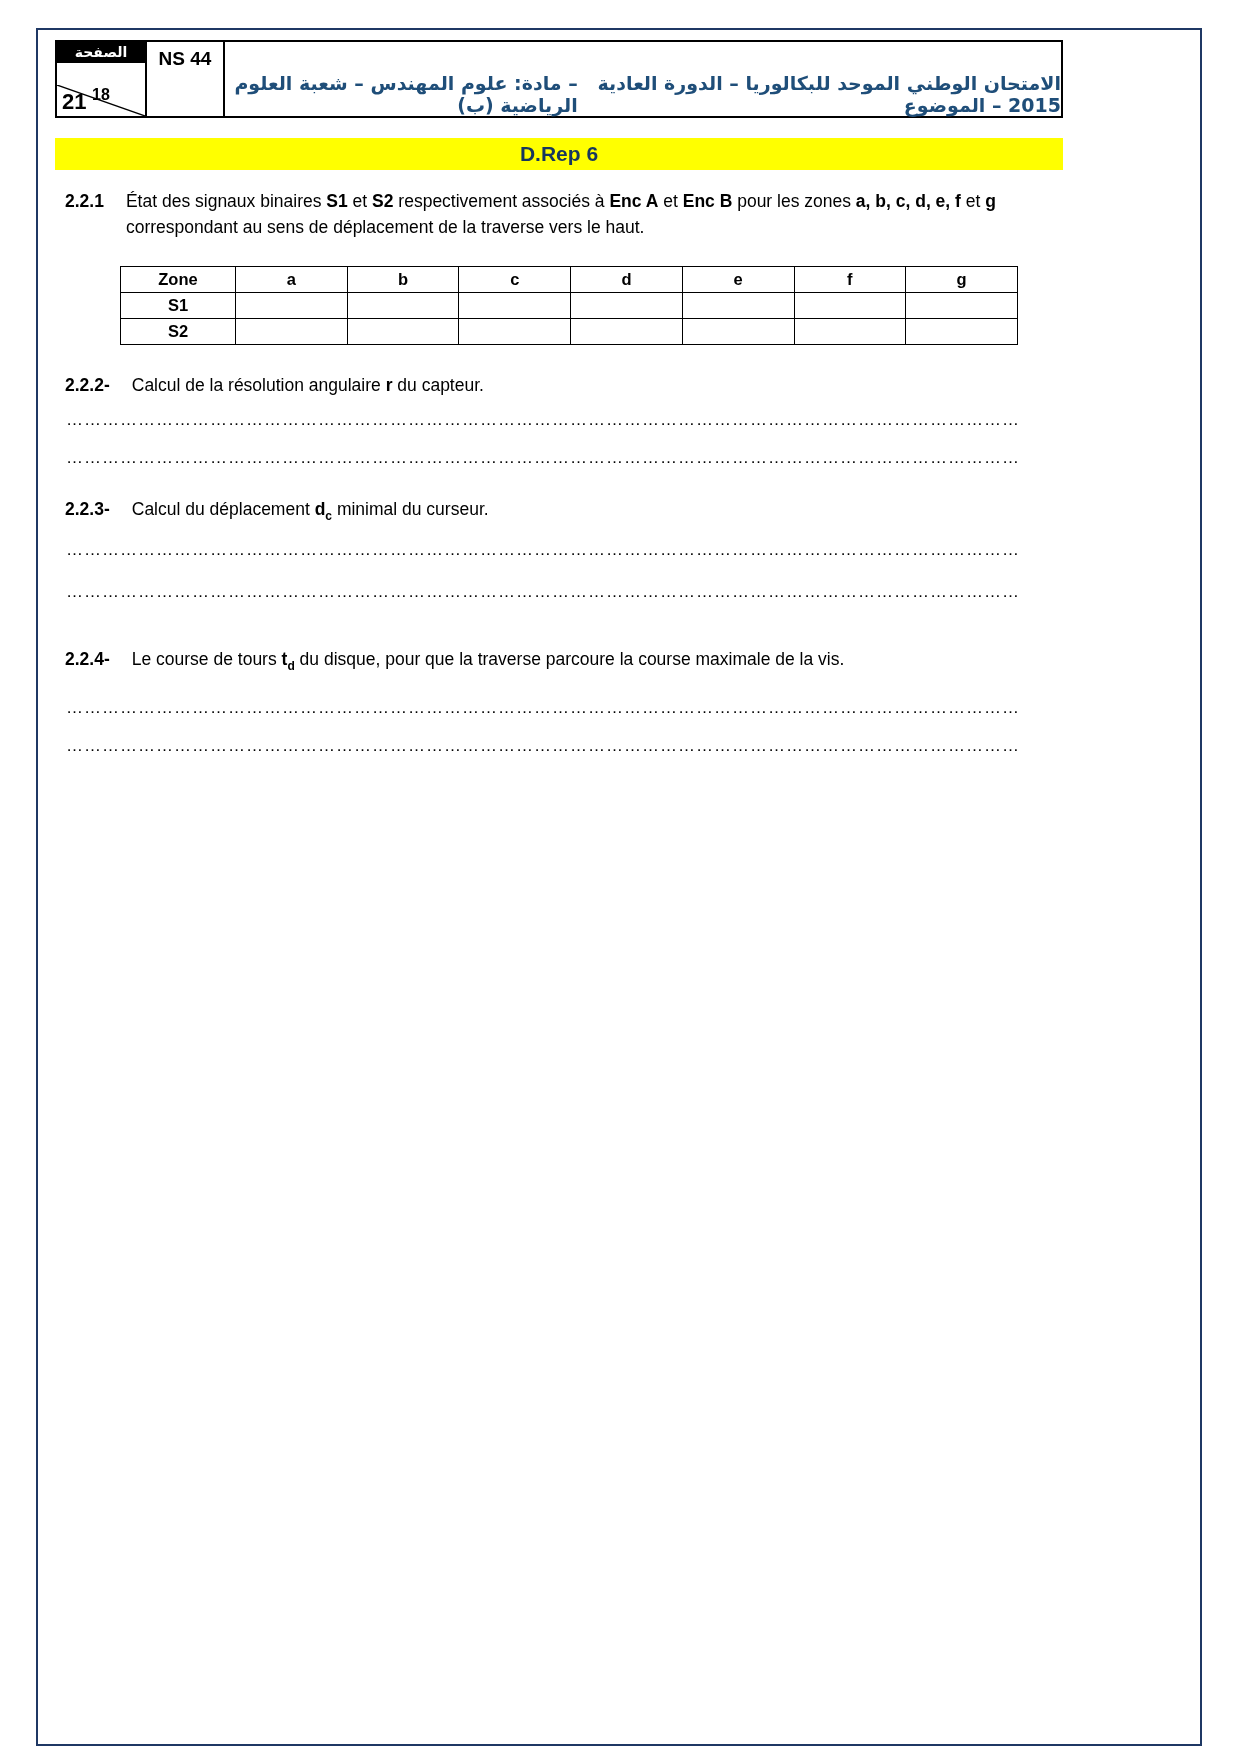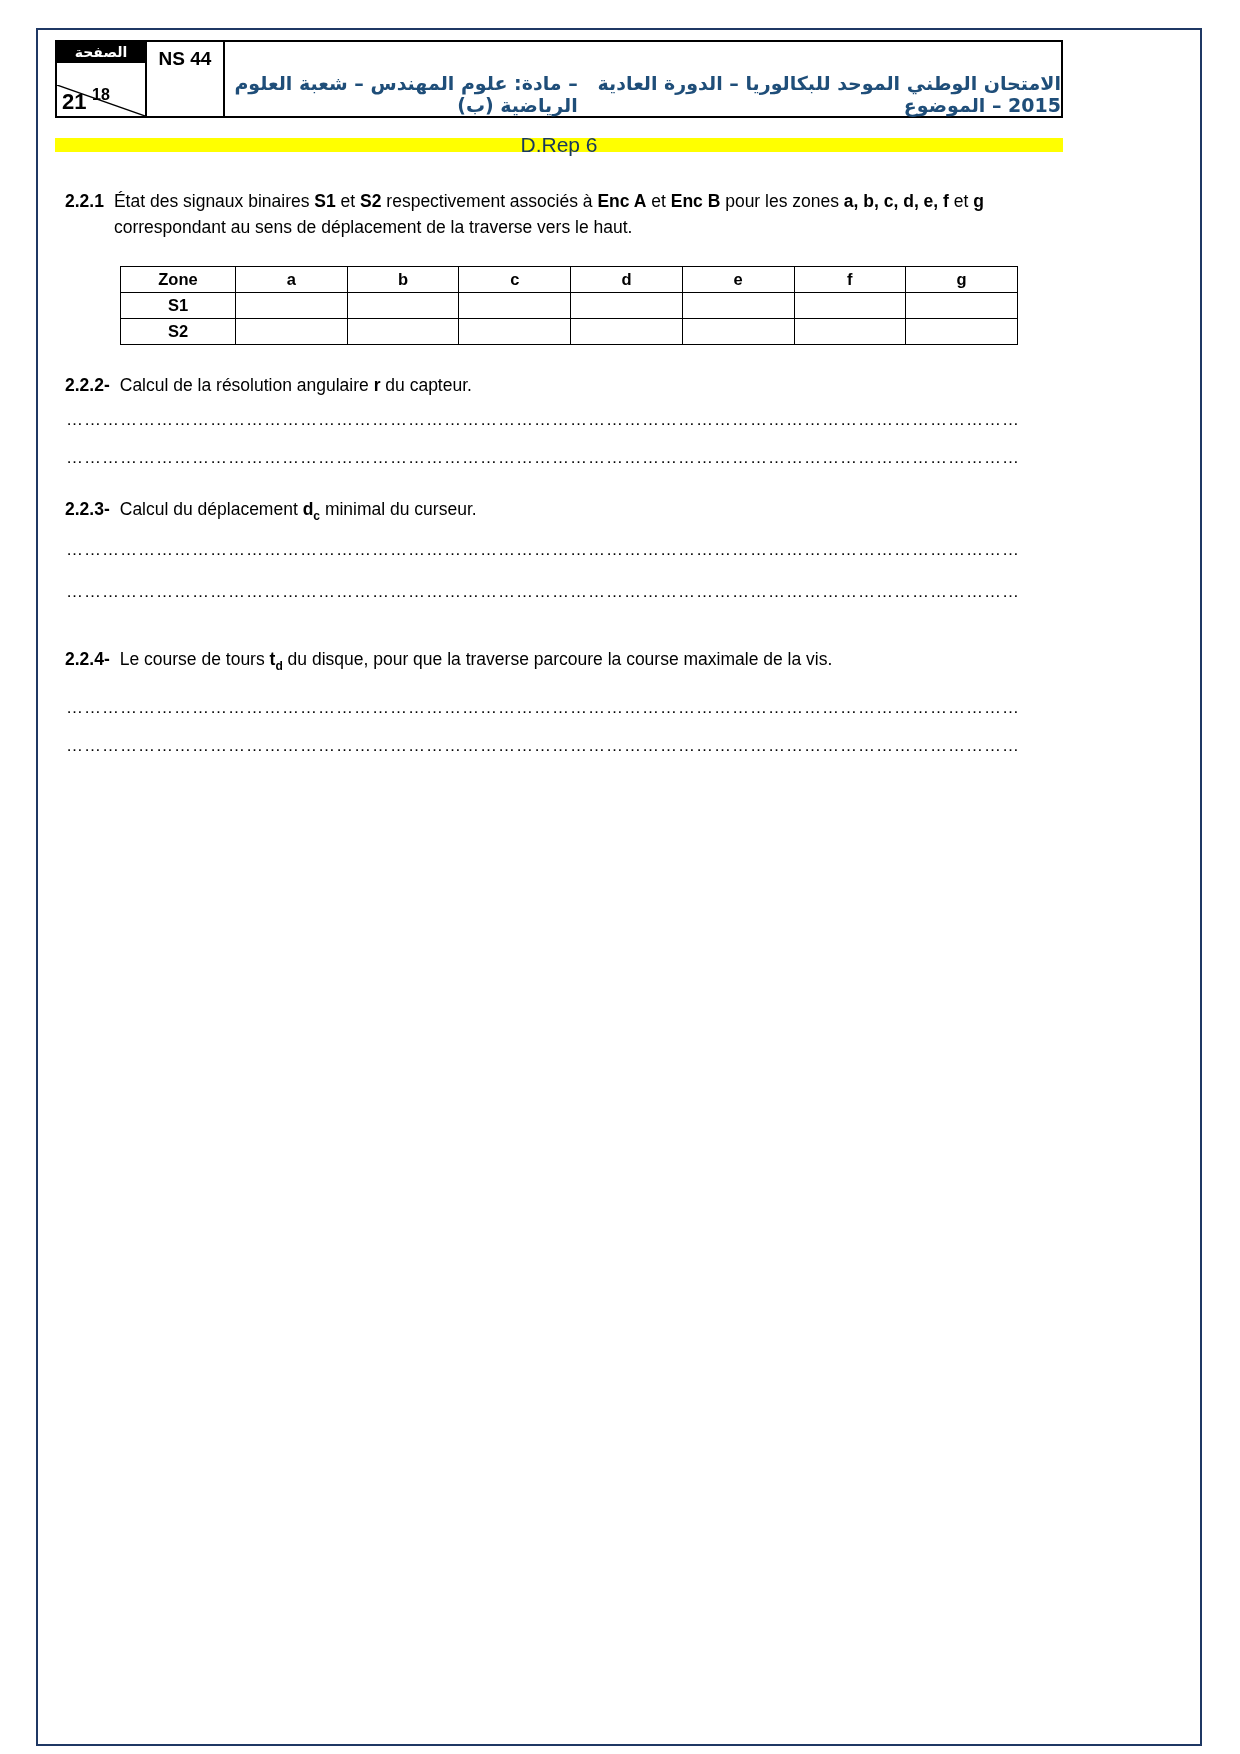"D.Rep 6" .banner { font-weight: normal -> bold; height: 14px -> 32px }
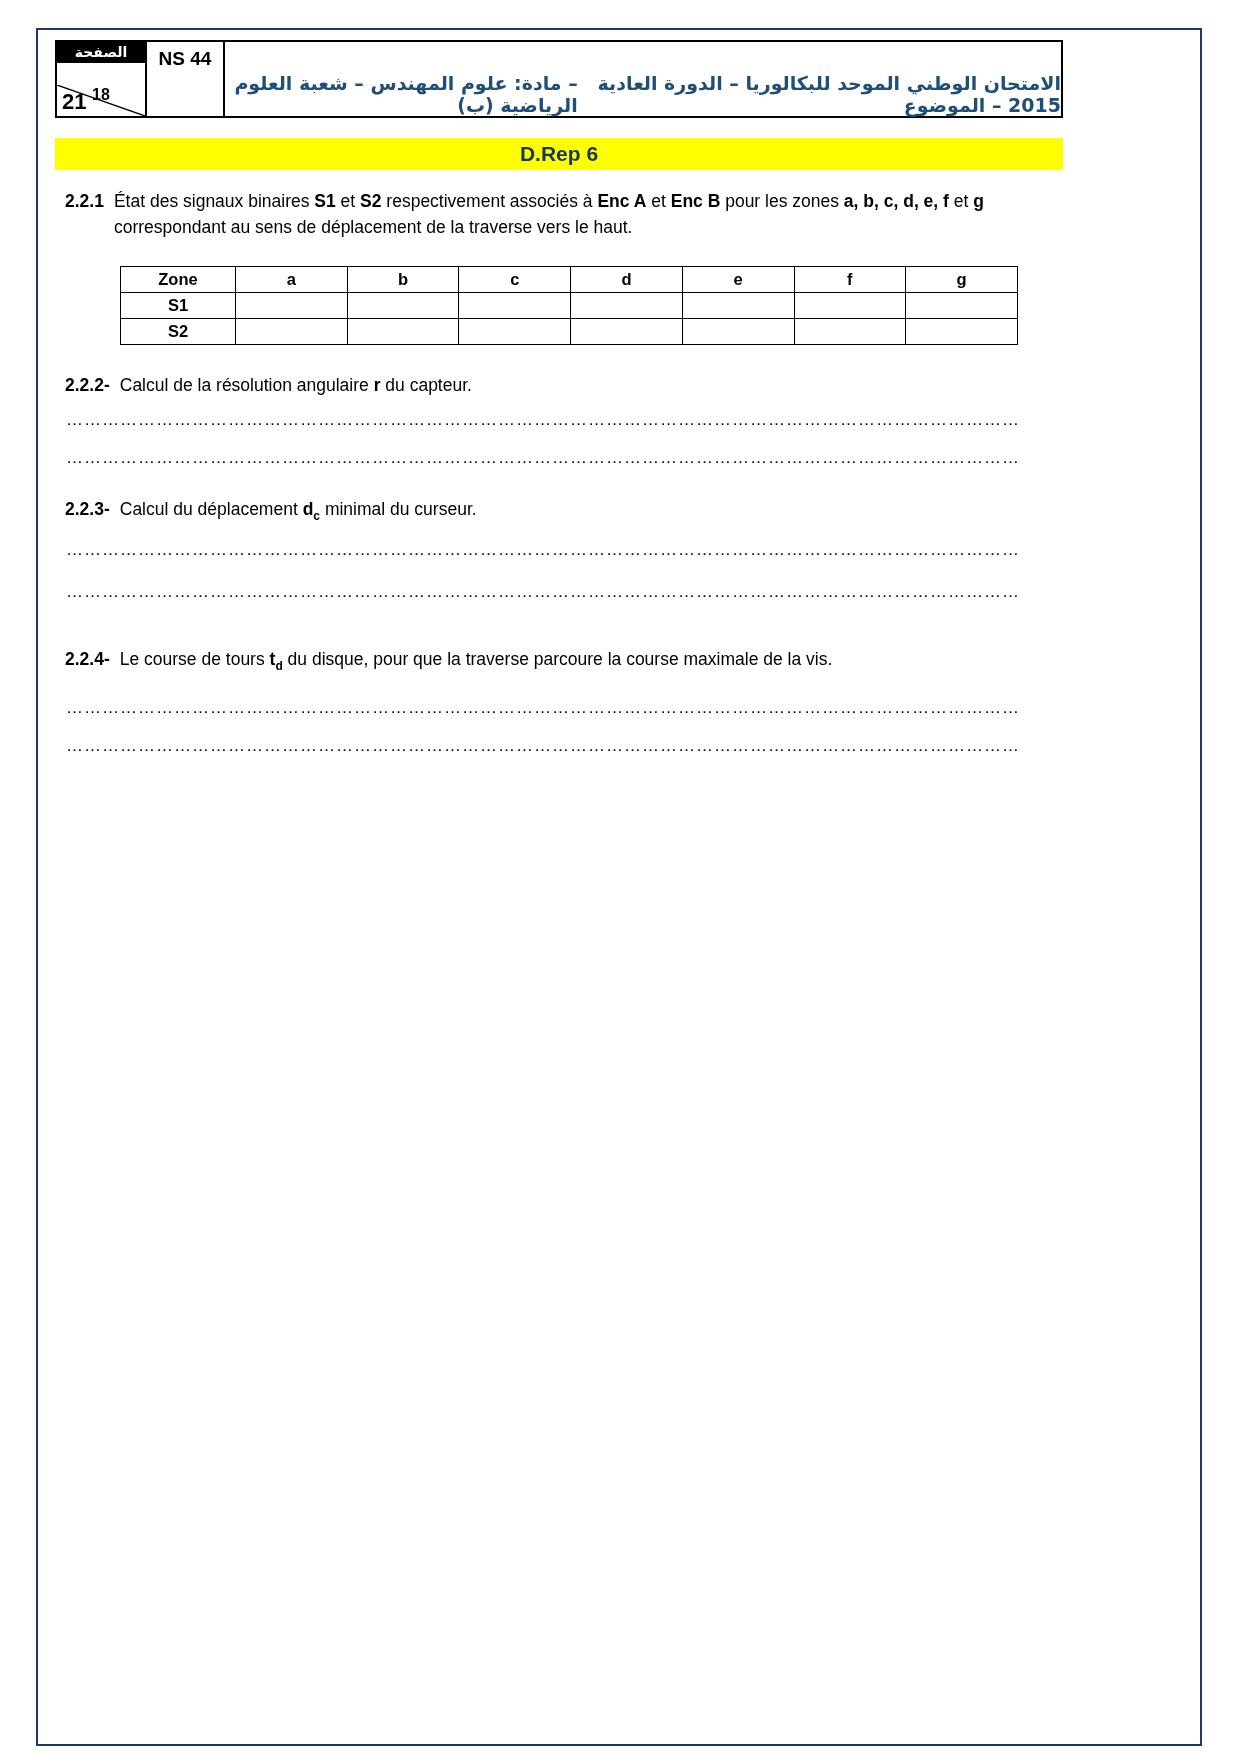"2.2.1" .sec-num { margin-right: 10px -> 22px }
